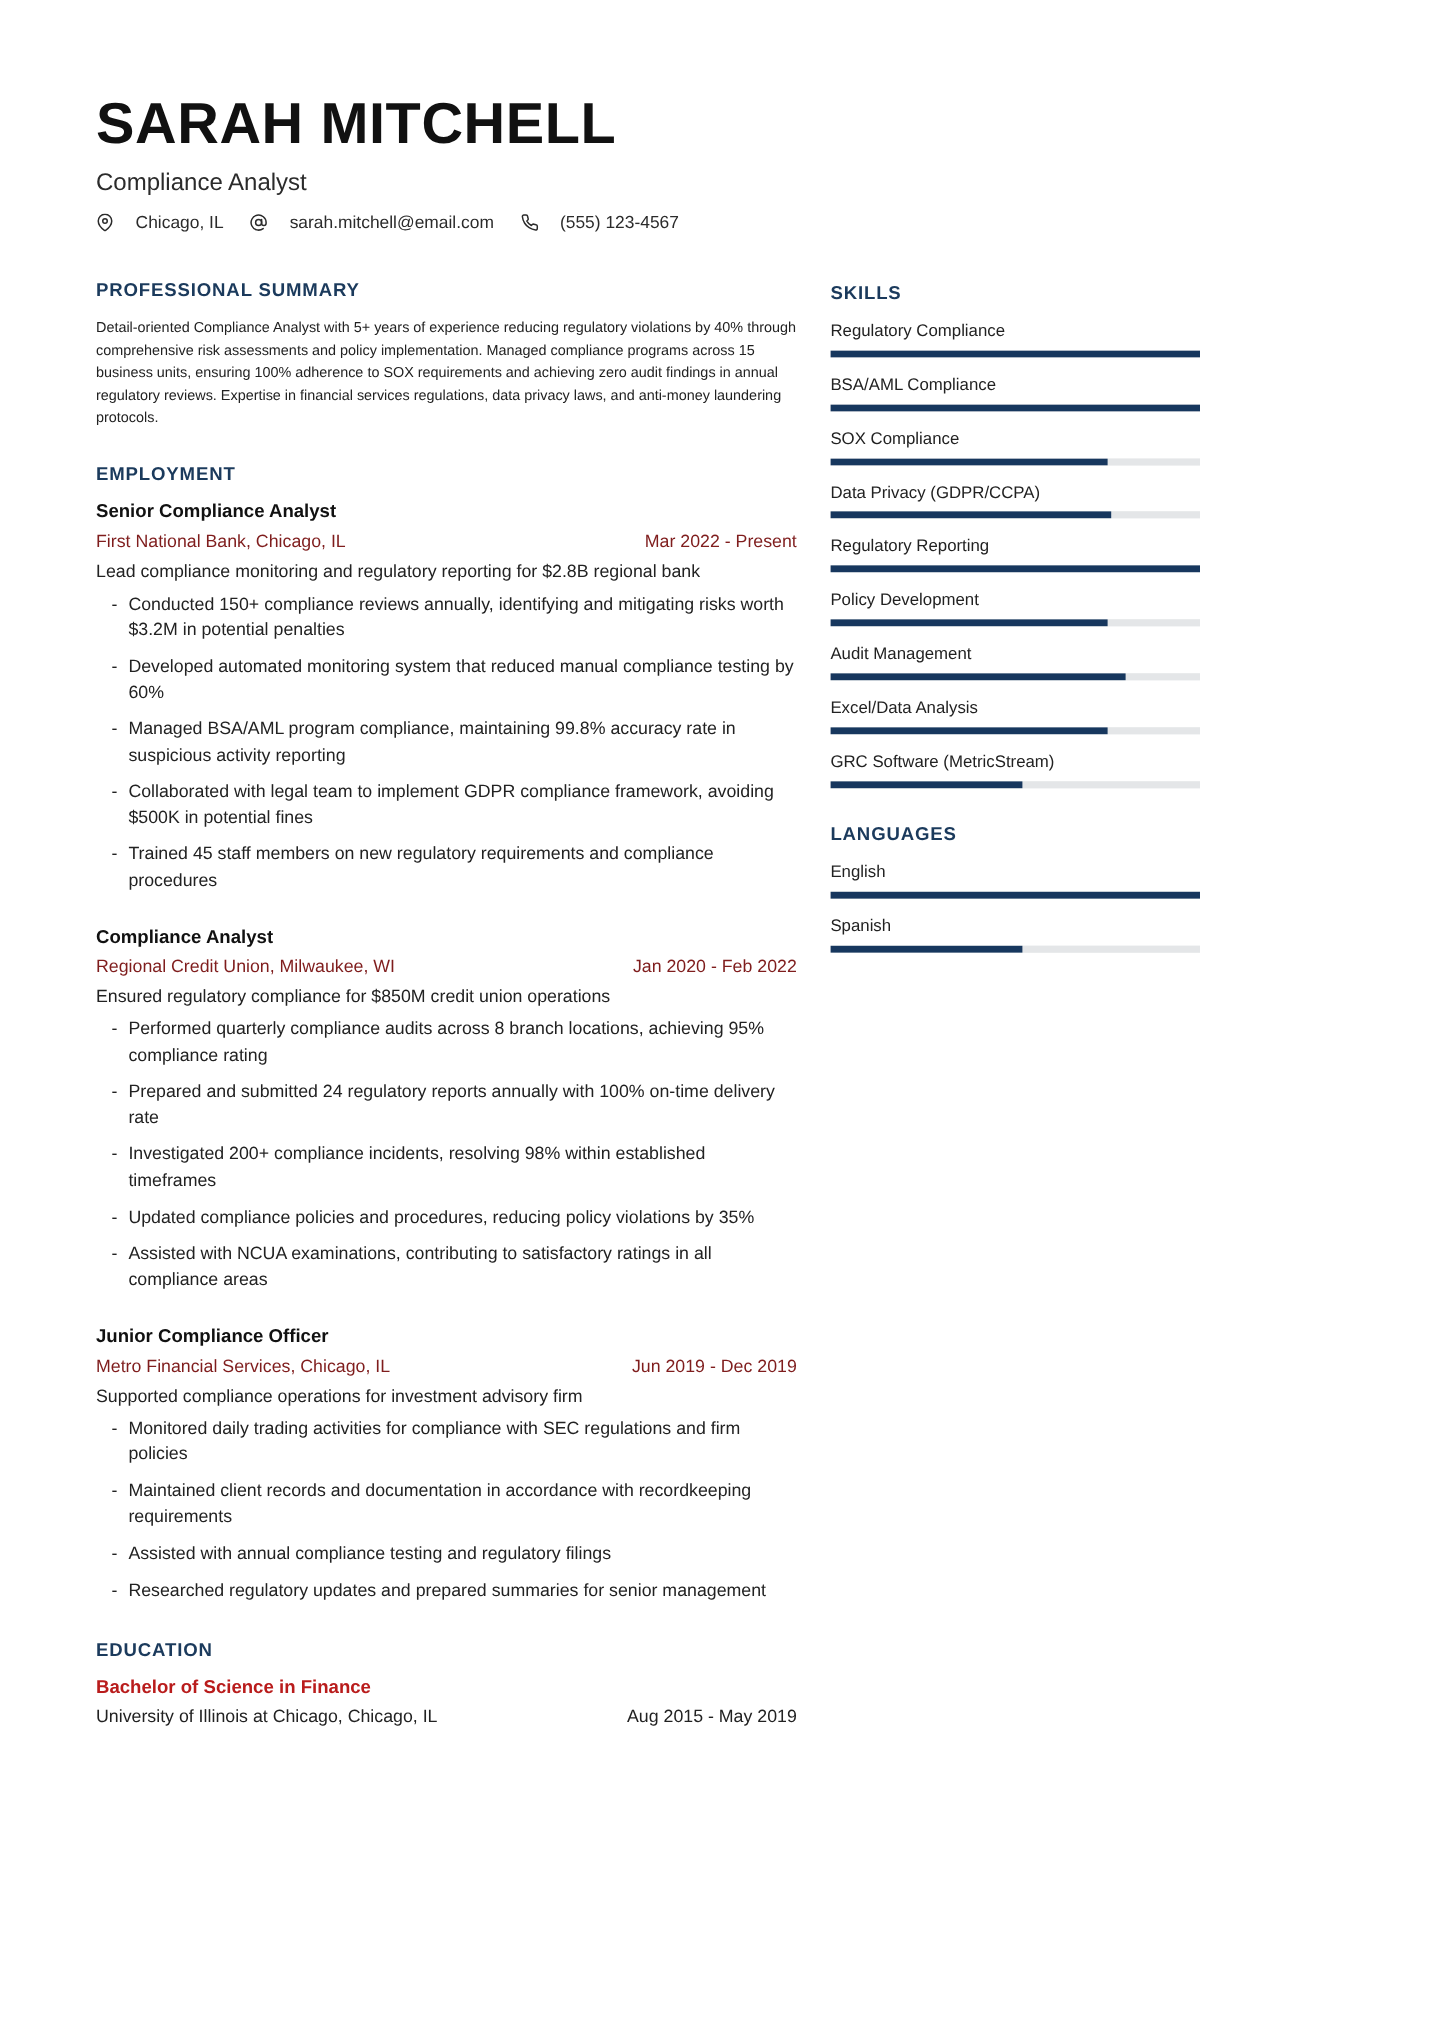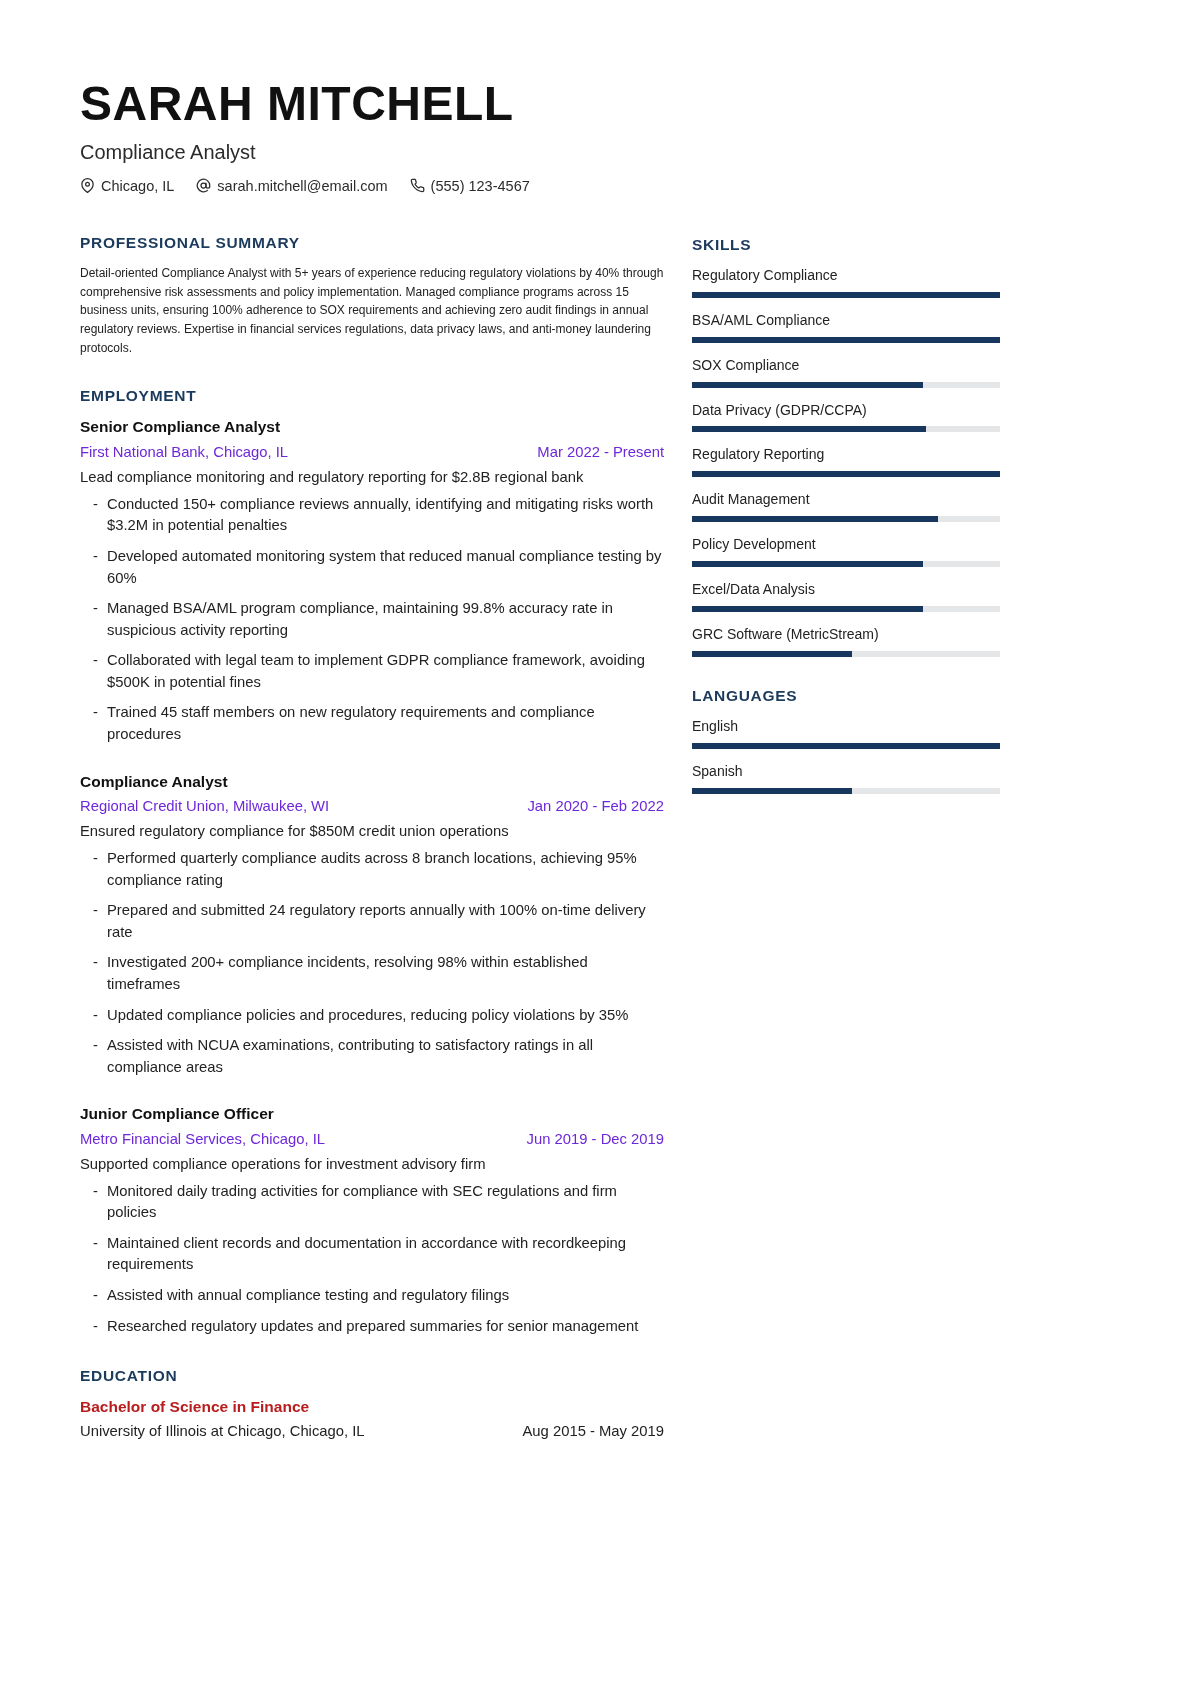"Chicago, IL" .contact-item { gap: 6px -> 18px }
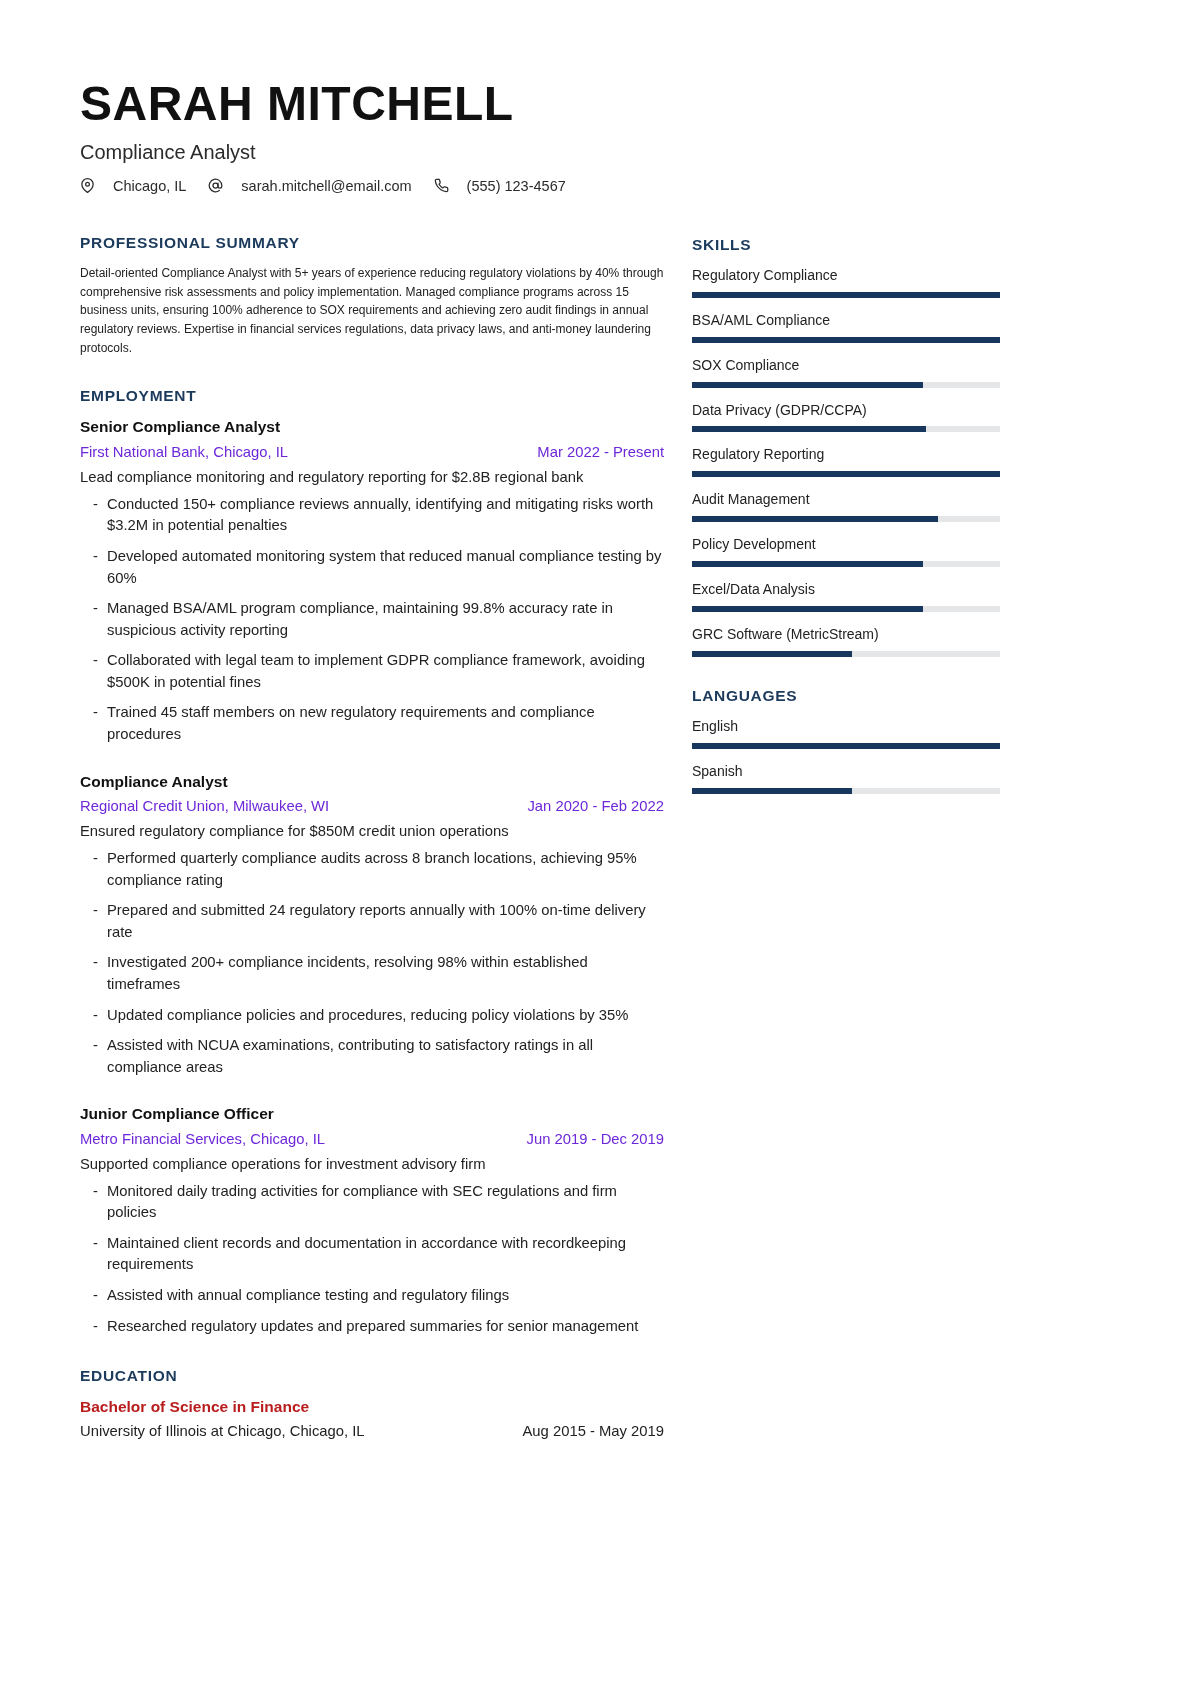"First National Bank, Chicago, IL" .job-meta { color: #6d28d9 -> #7f1d1d }
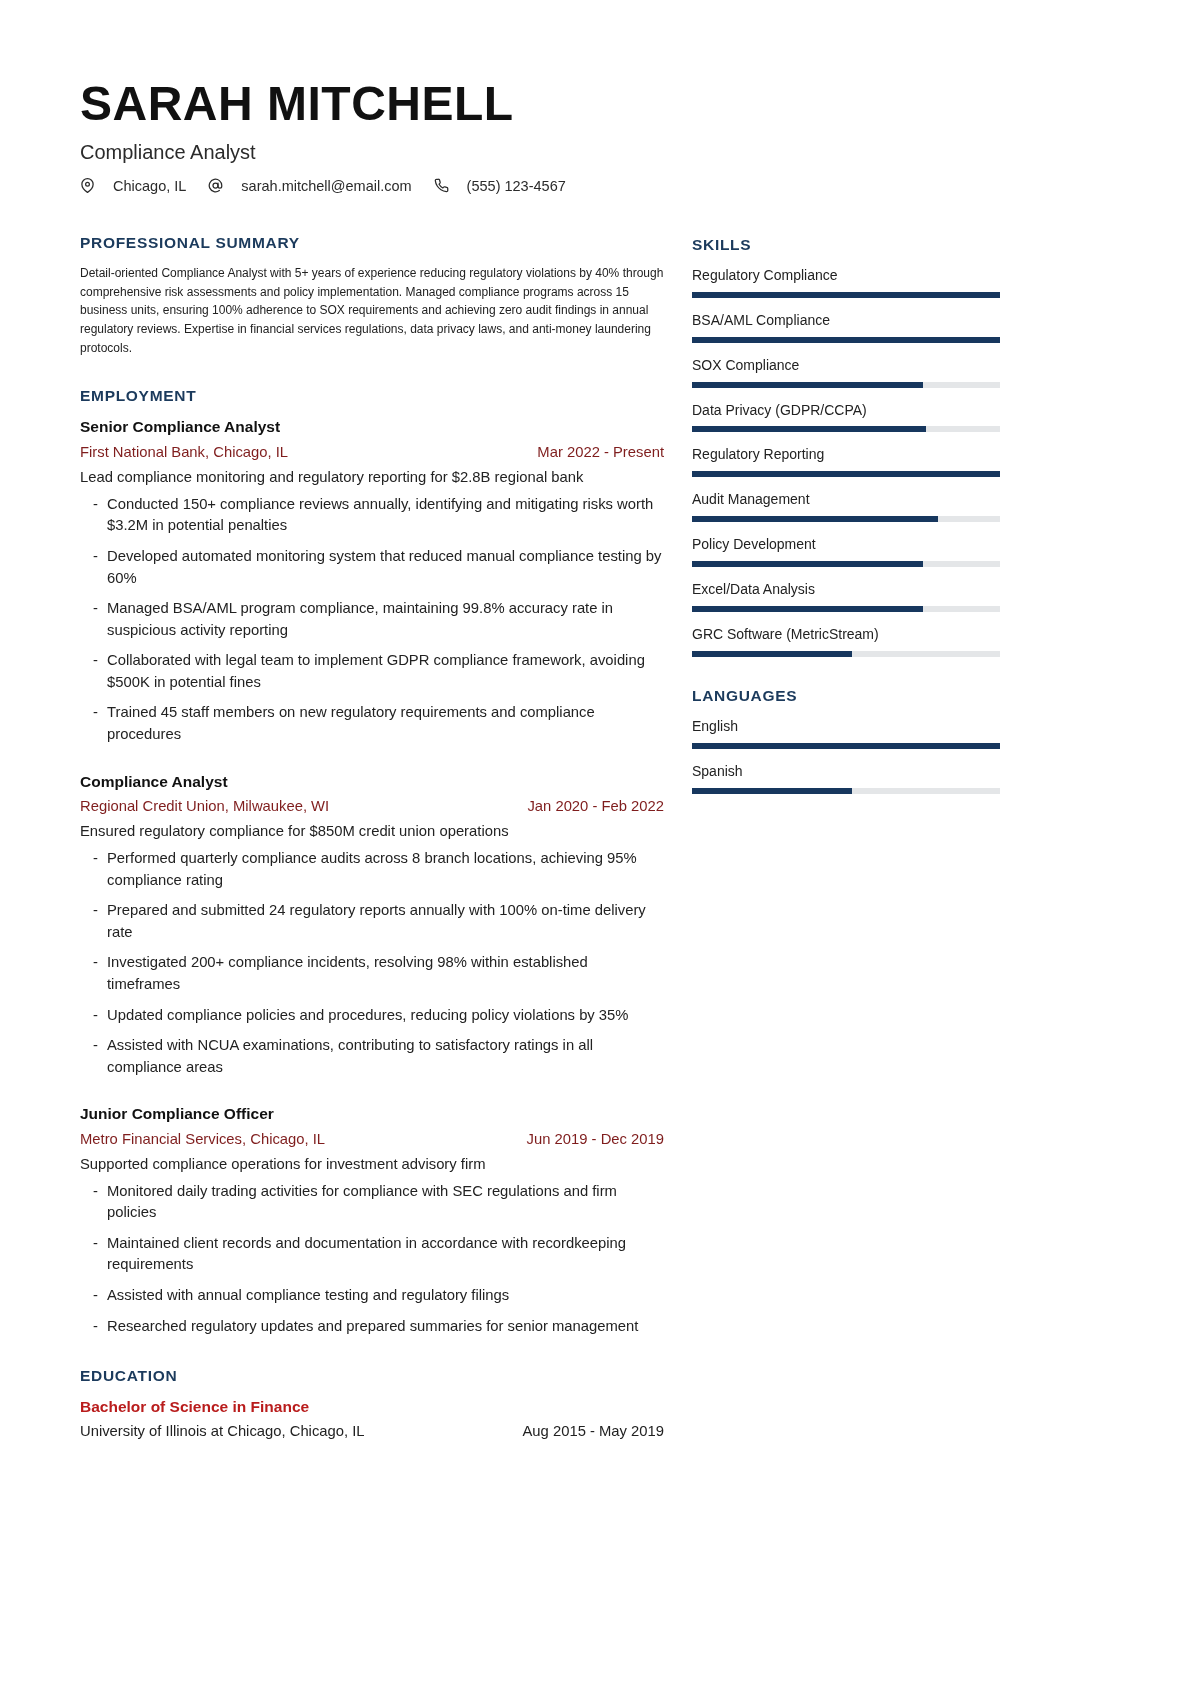"Audit Management" div.skill-item { order: before "Policy Development" -> after "Policy Development" }
